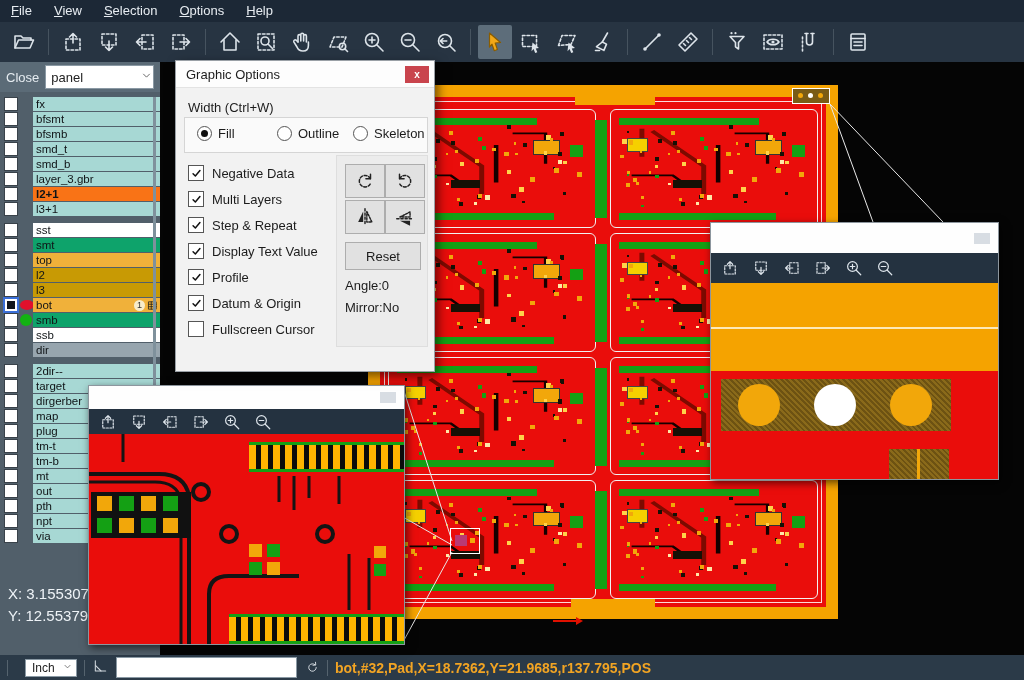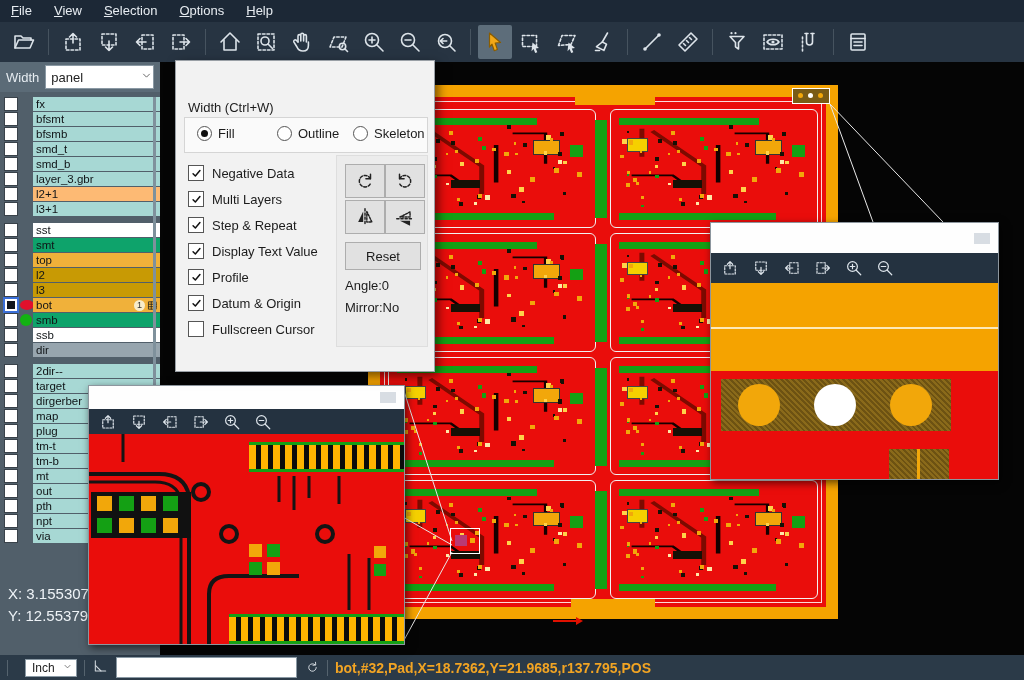"Width" span { text: Width -> Close }
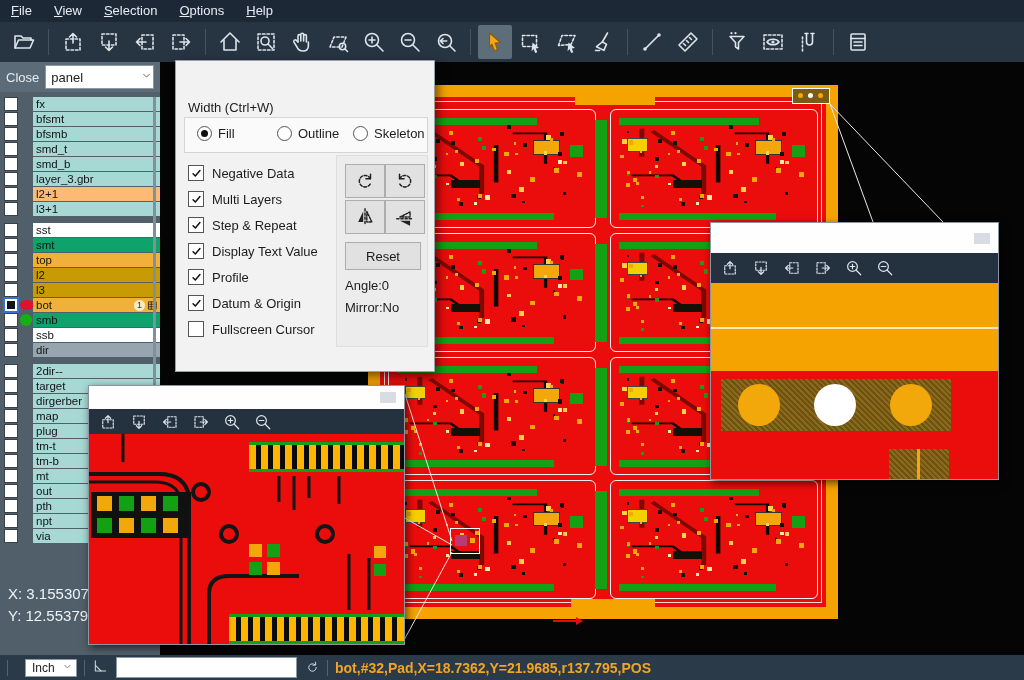"Graphic Options" div { html: none -> <div> <span>Graphic Options</span> <div>x</div> </div> }
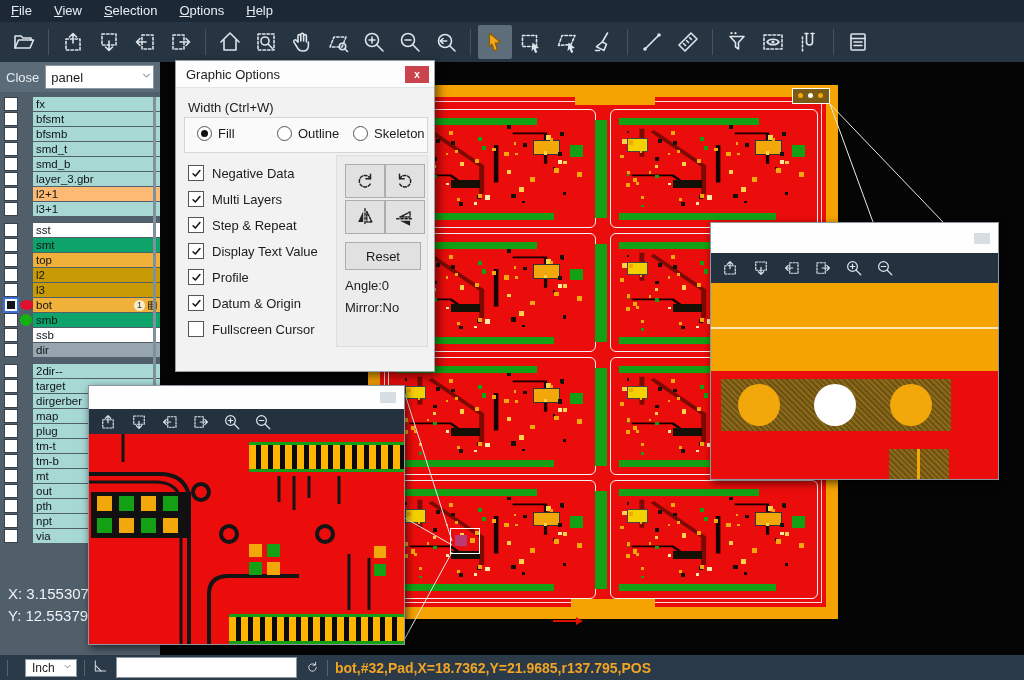"l2+1" div.layer-cell { background: #fdba74 -> #f97316; font-weight: none -> bold }
